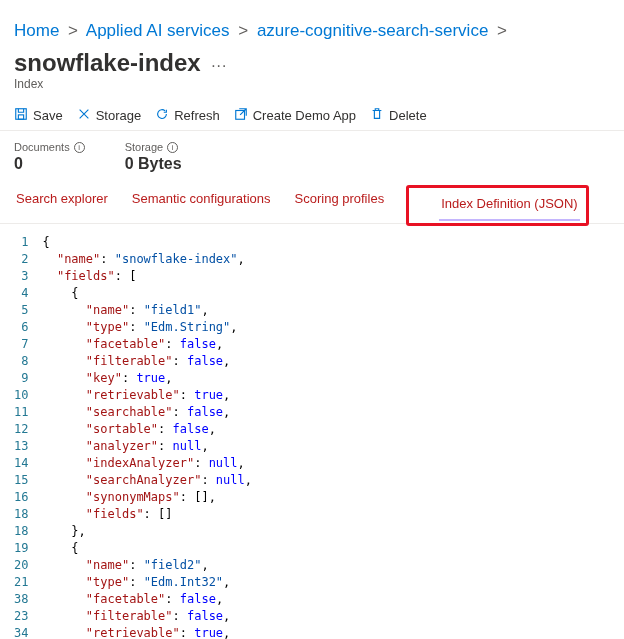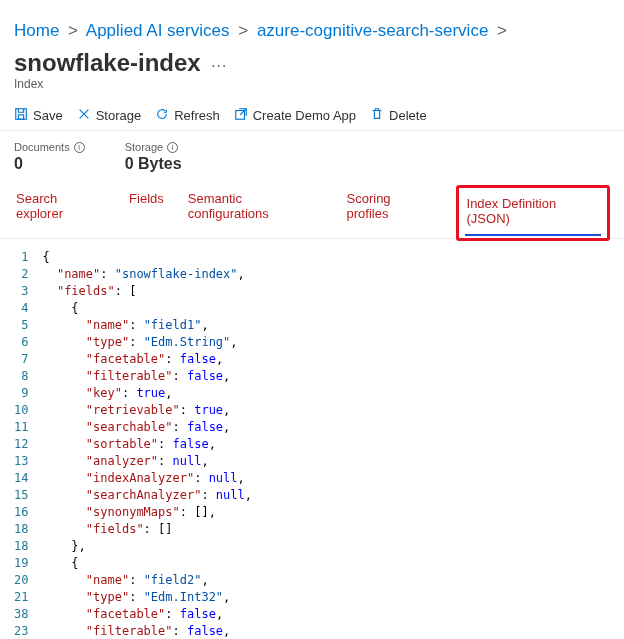"Fields" div.tab { html: <div>Fields</div> -> none }
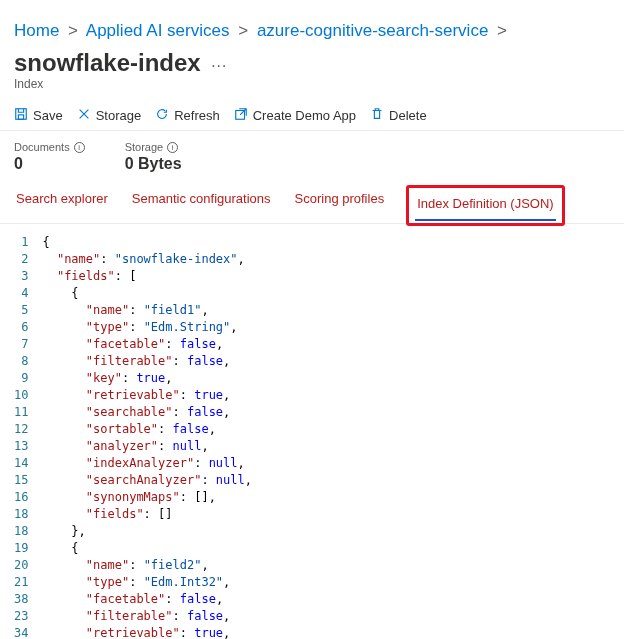"Index Definition (JSON)" .tab.active { border-bottom: 2px solid #1d4ed8 -> 2px solid #c4b5fd; margin-left: none -> 24px }
